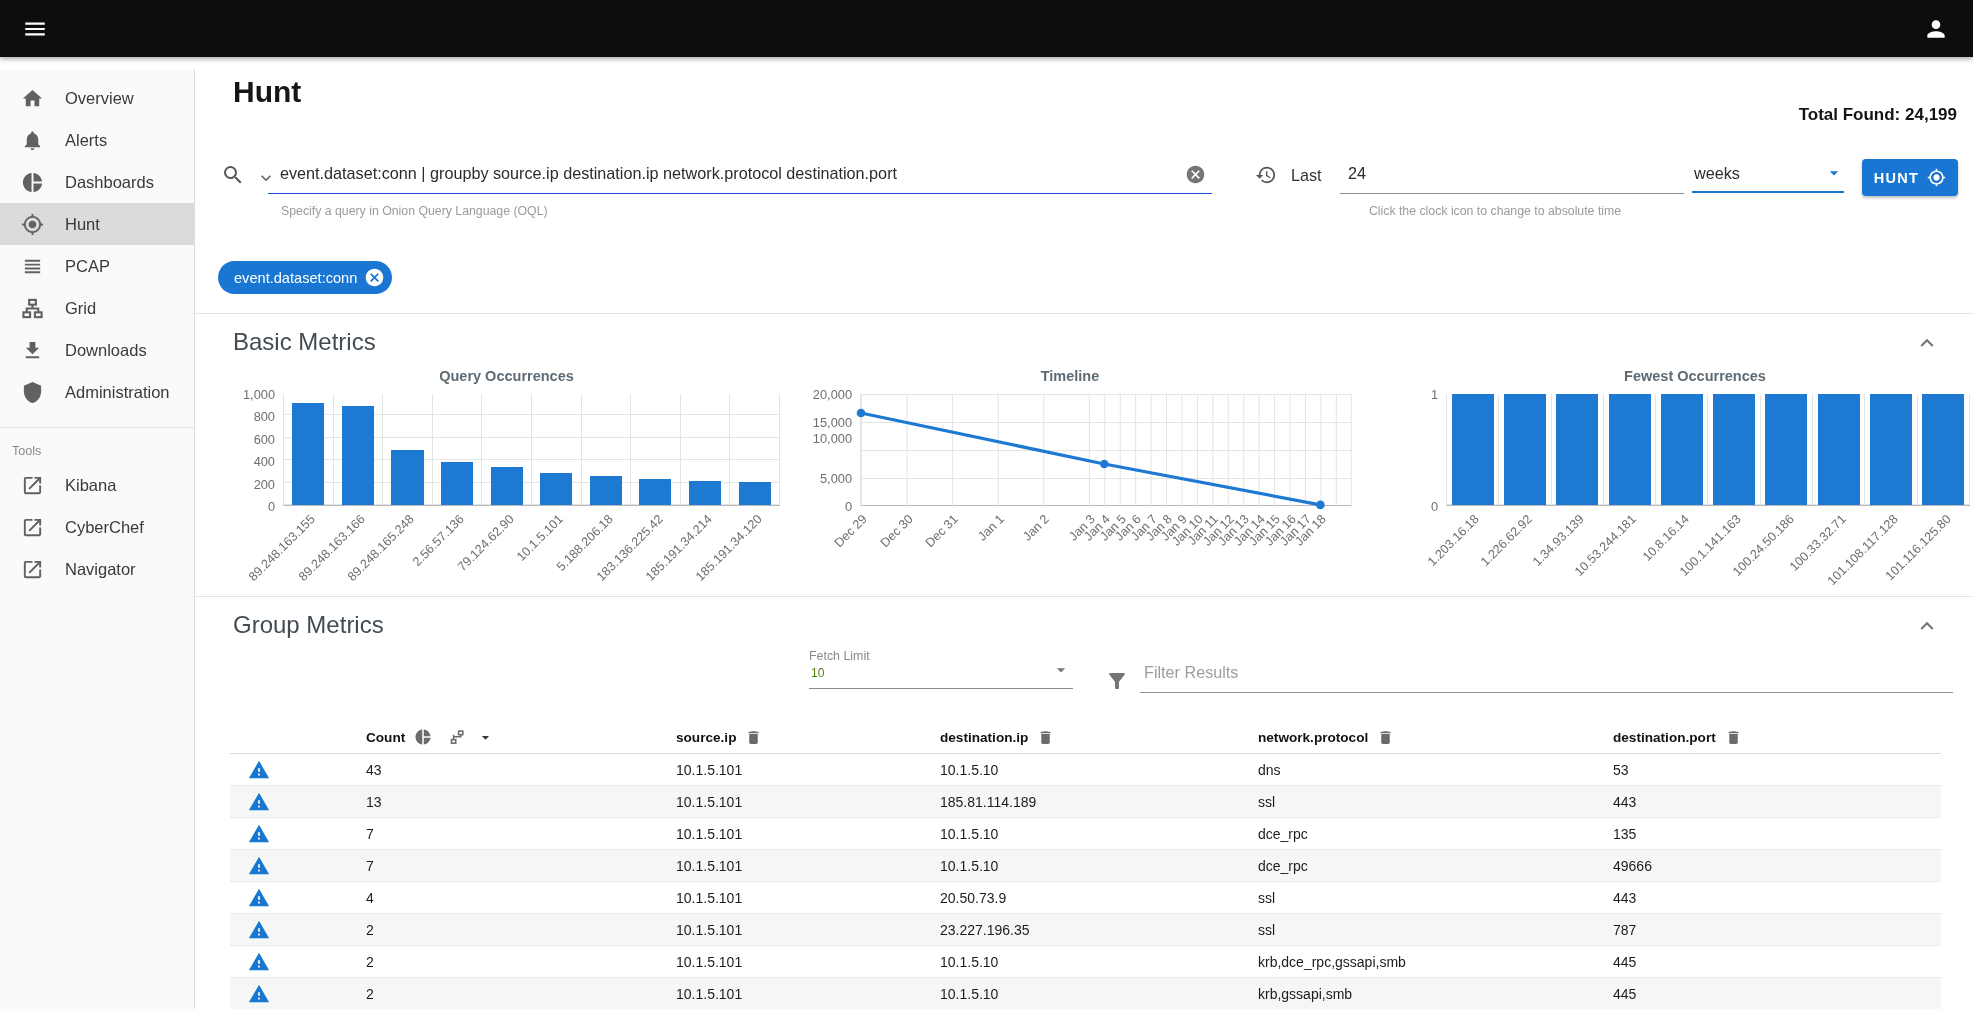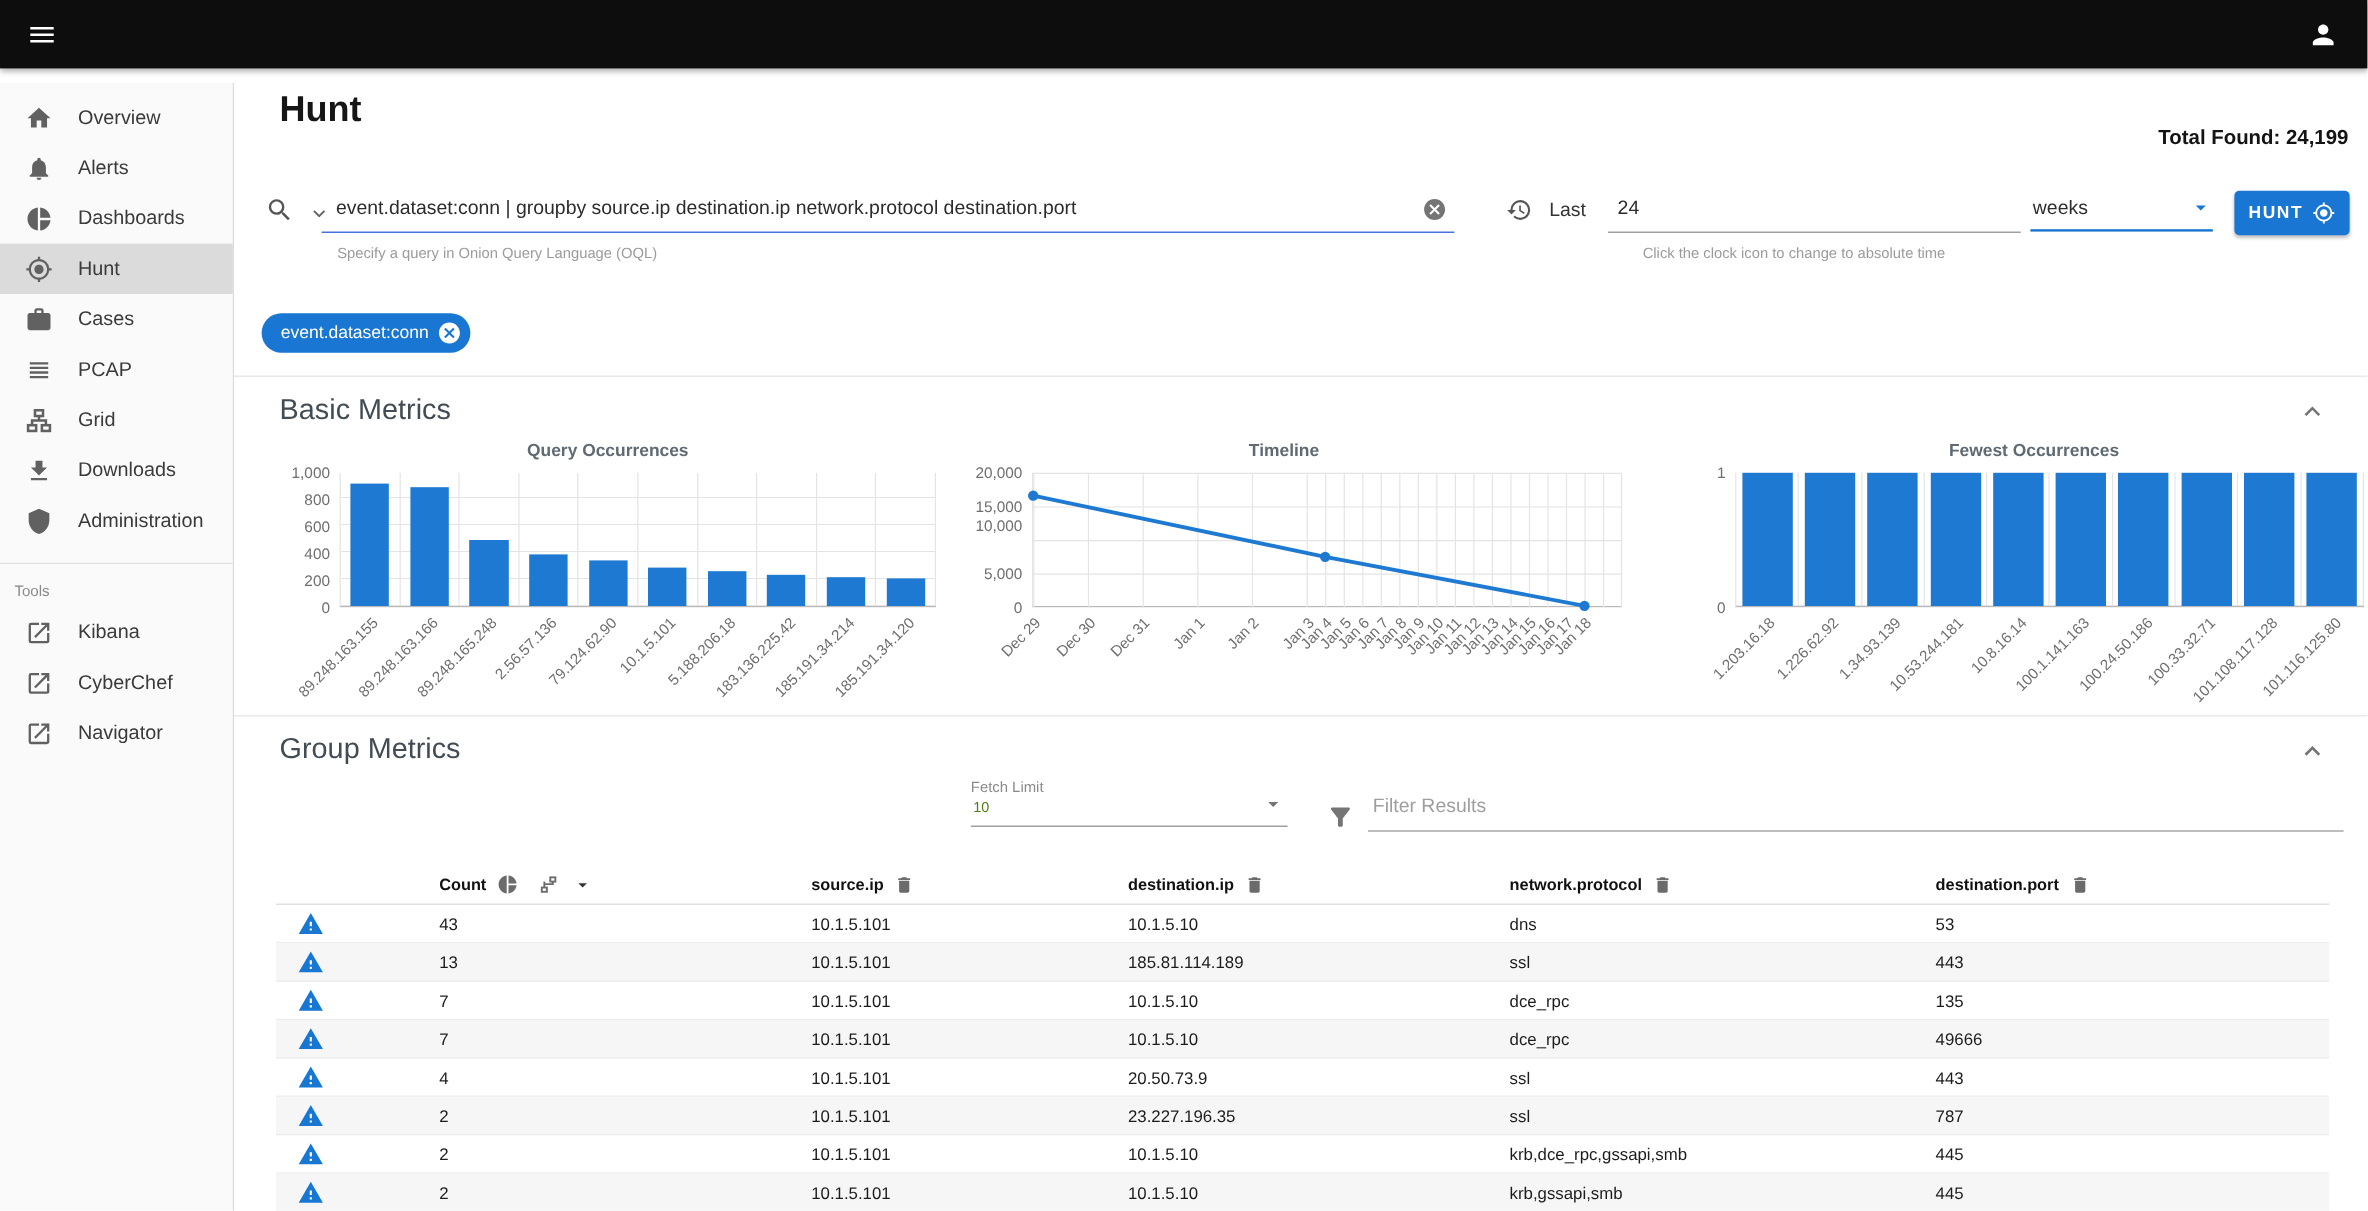"Cases" li.nav-item { html: <li> <svg> <path></path> </svg> <span>Cases</span> </li> -> none }
